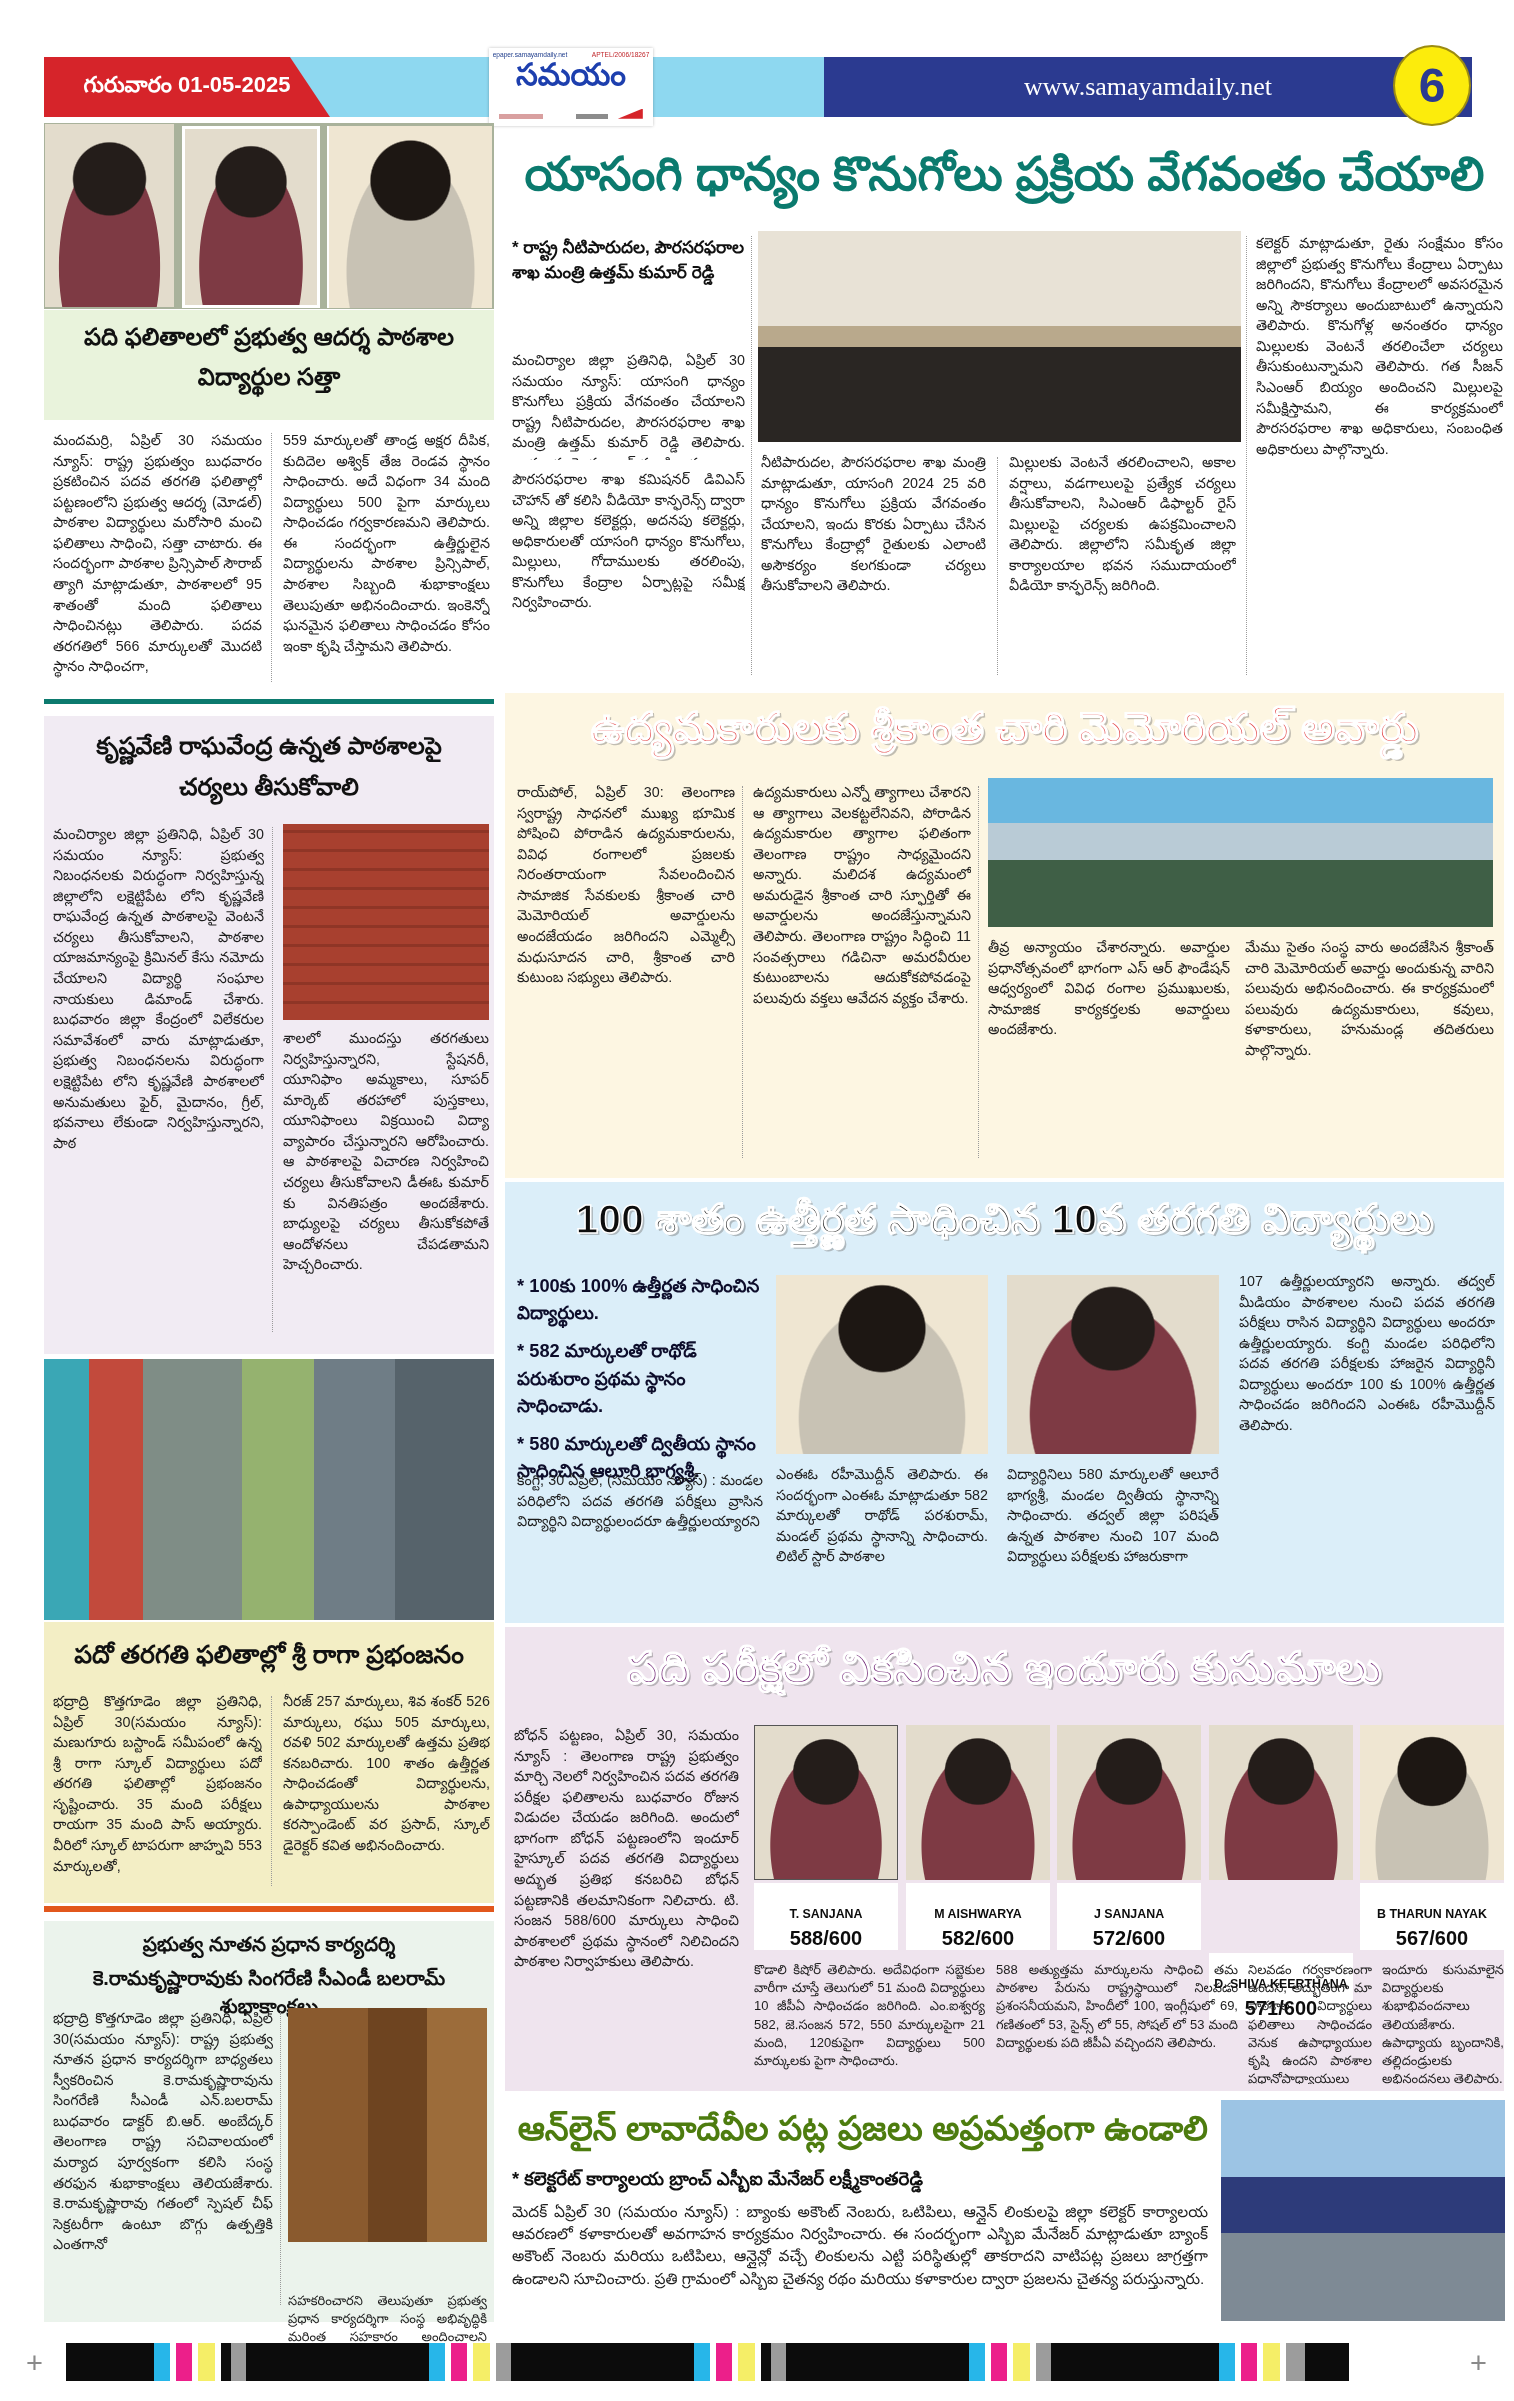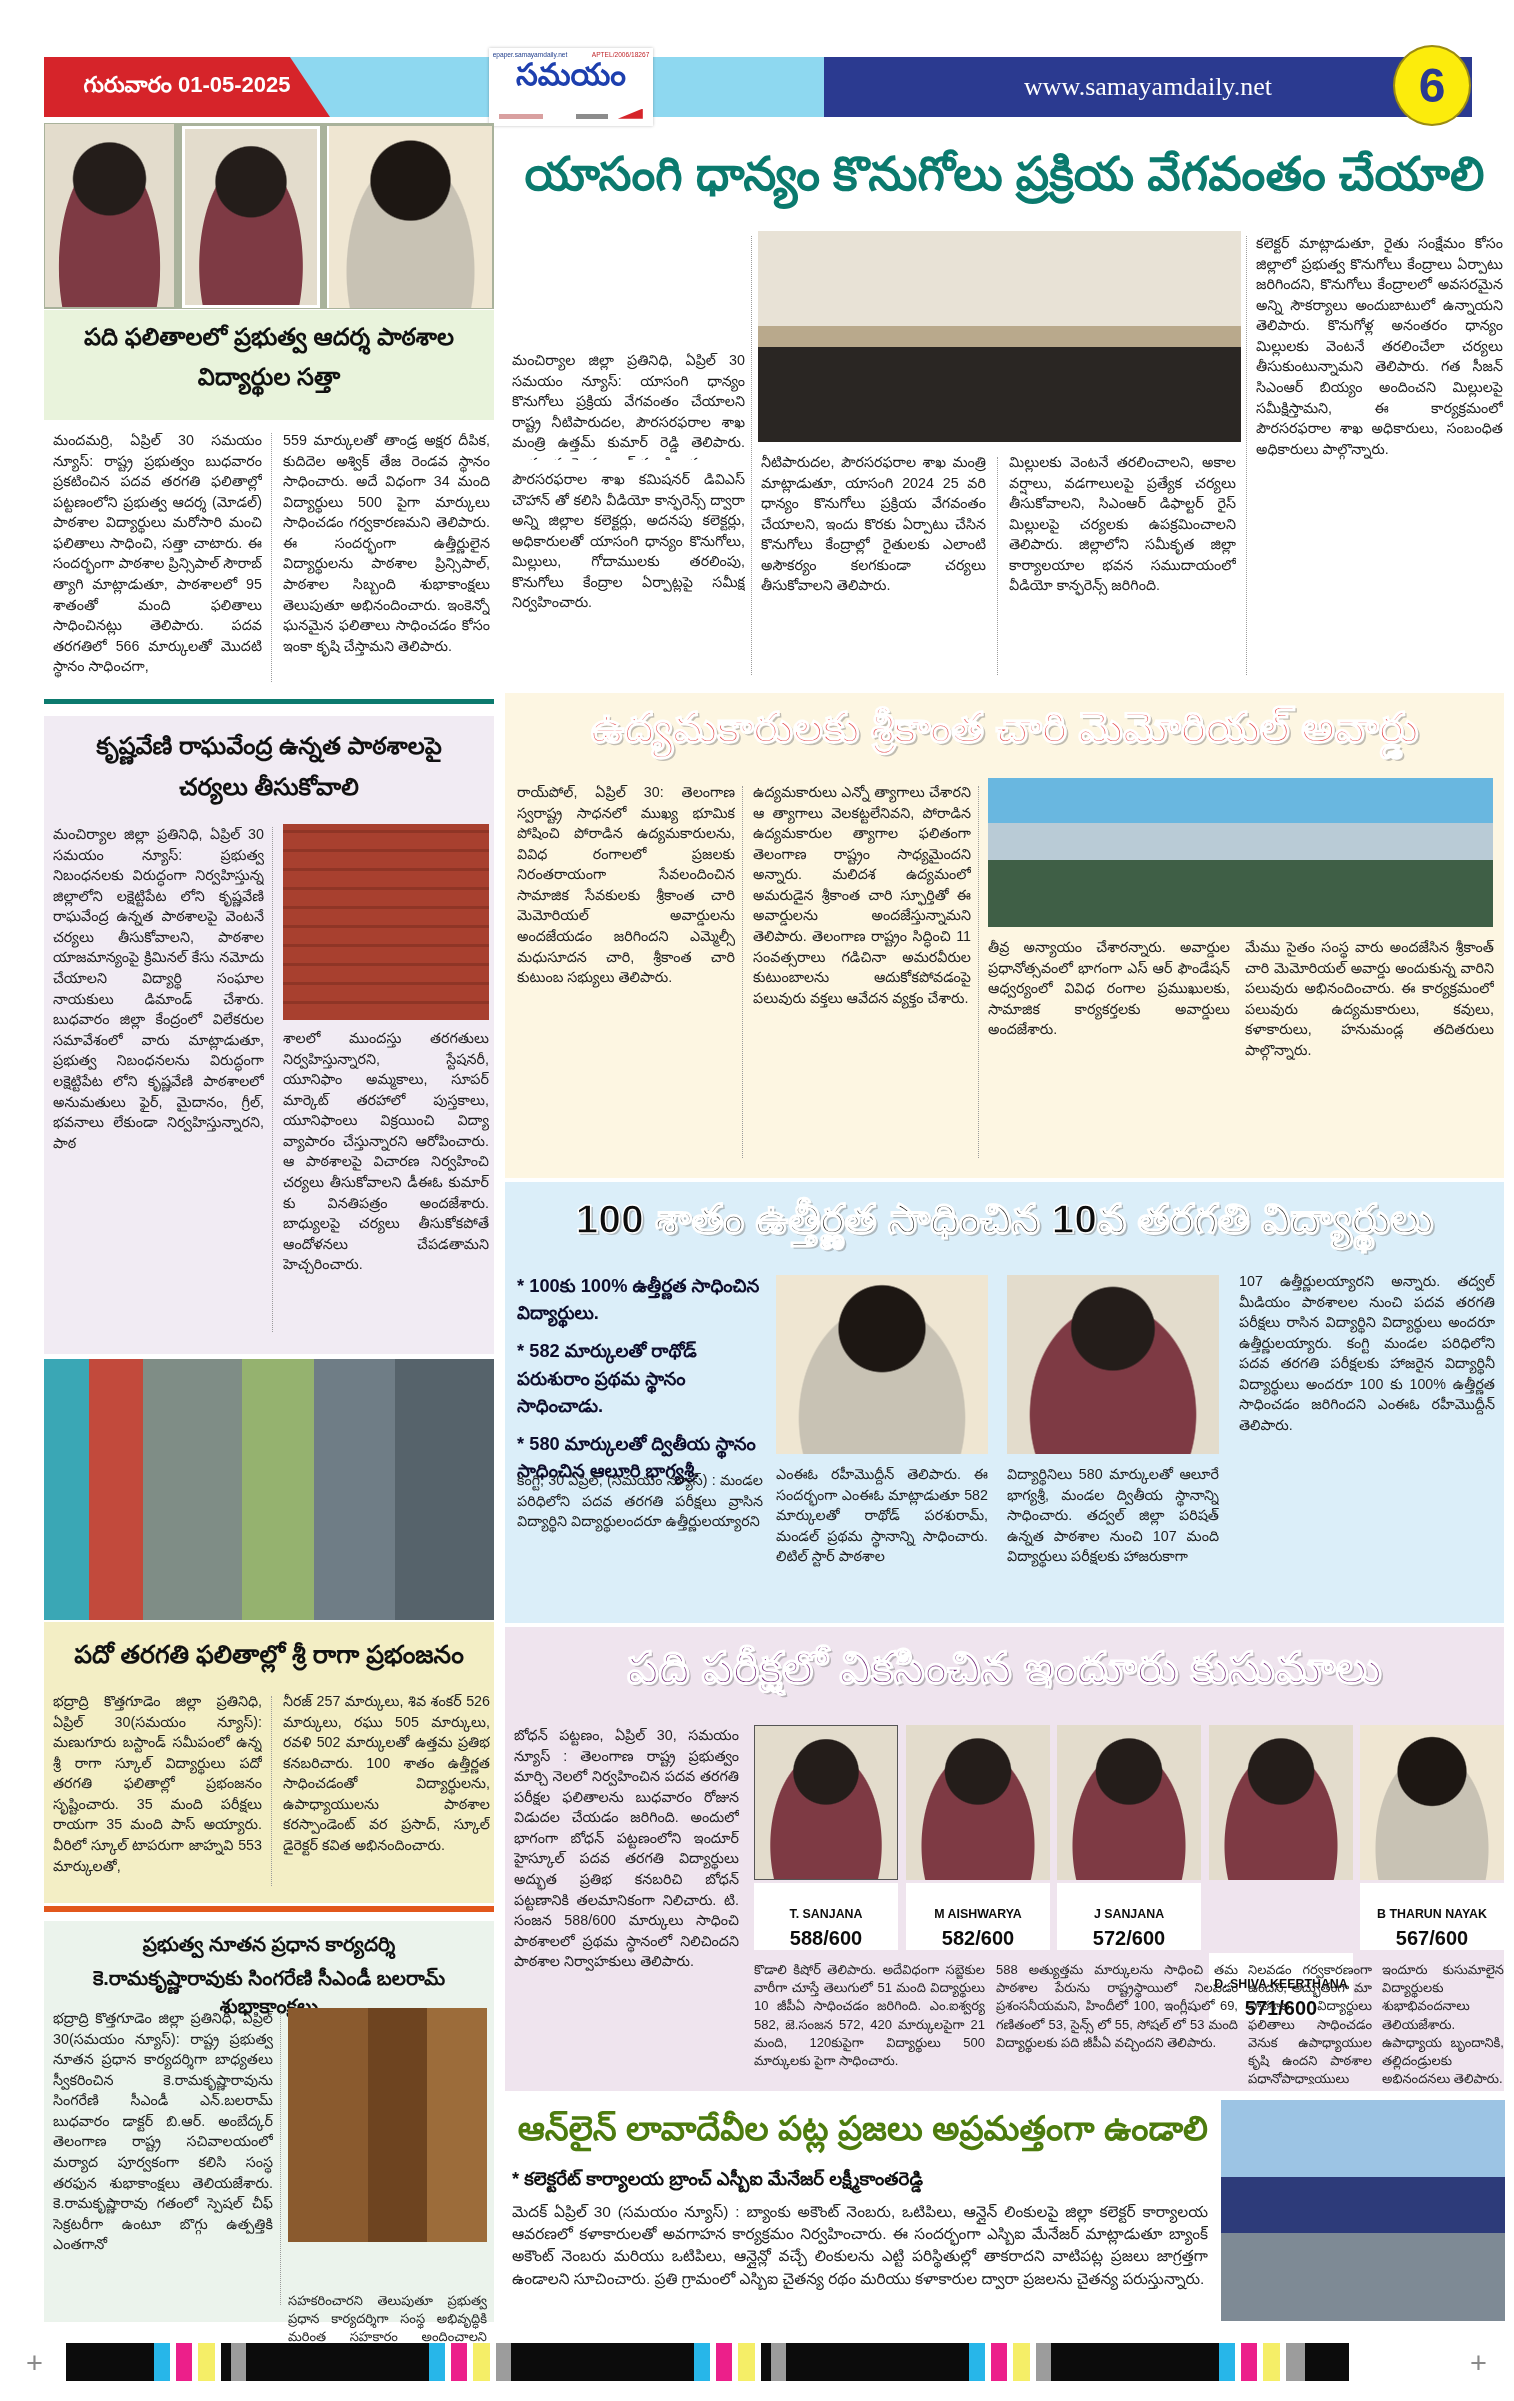"* రాష్ట్ర నీటిపారుదల, పౌరసరఫరాల శాఖ" div.abs { html: none -> <div>* రాష్ట్ర నీటిపారుదల, పౌరసరఫరాల శాఖ మంత్రి ఉత్తమ్ కుమార్ రెడ్డి</div> }
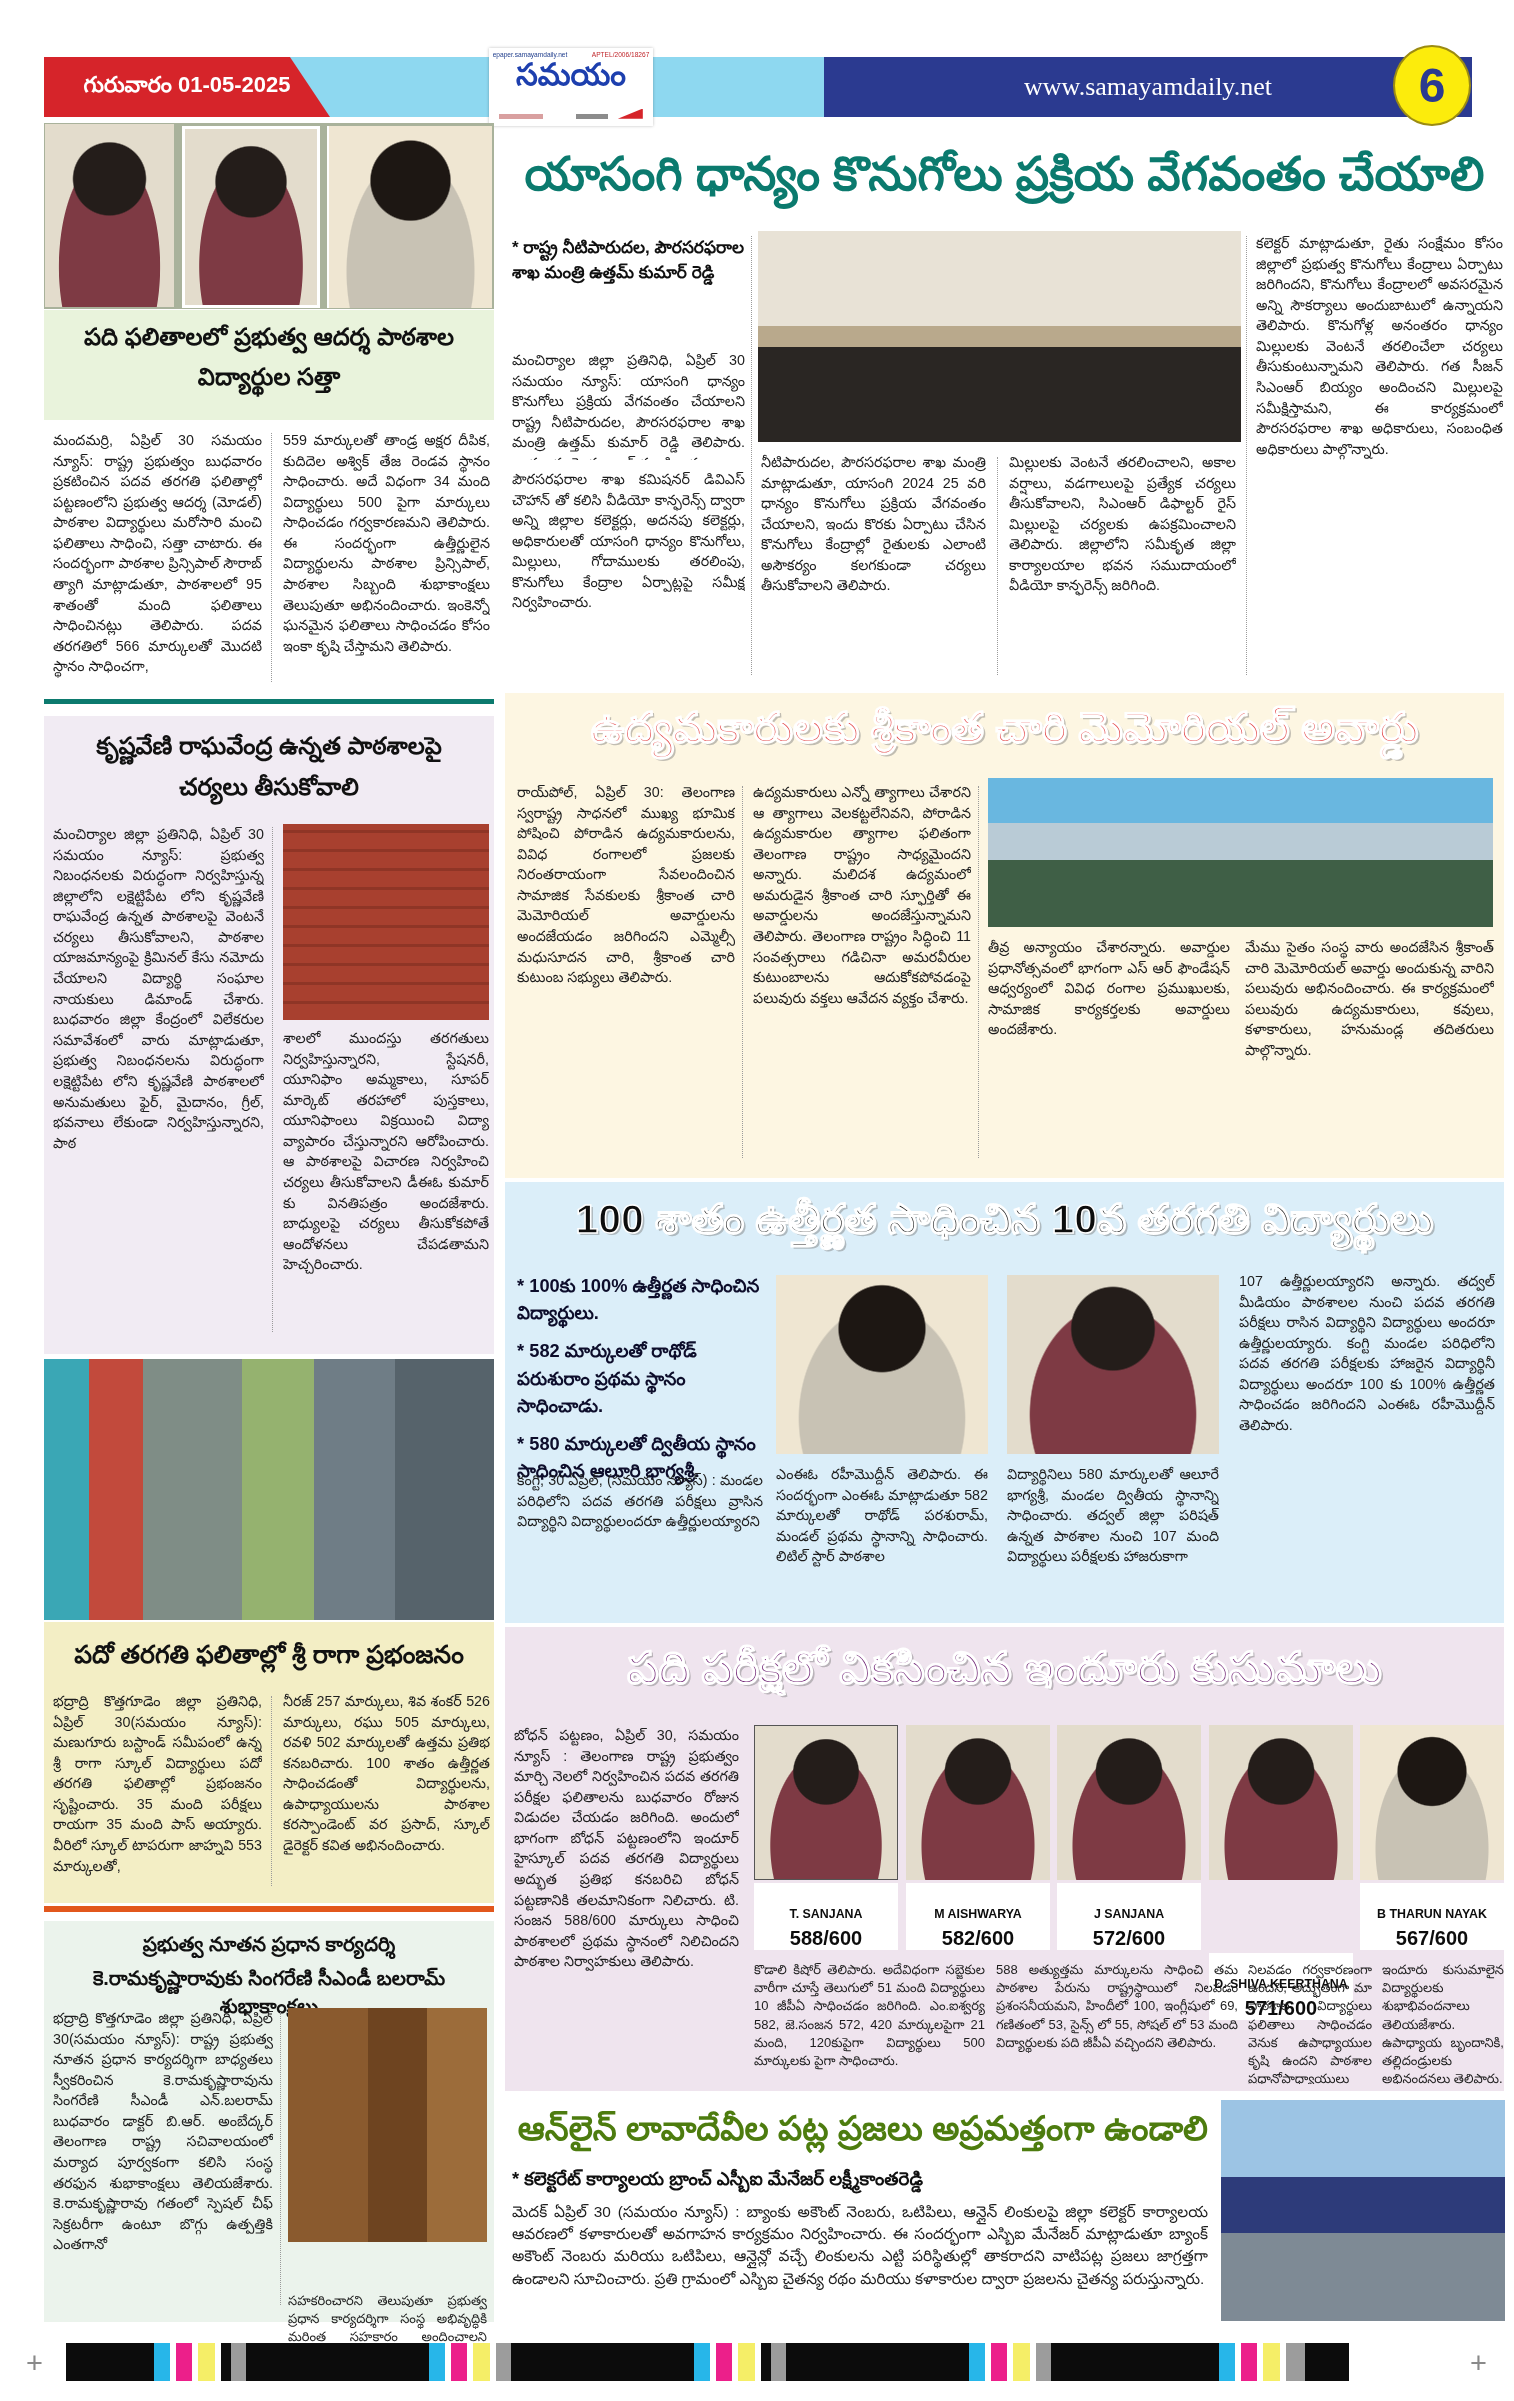"కొడాలి కిషోర్ తెలిపారు. అదేవిధంగా" div.abs { text: 420 -> 550 }
